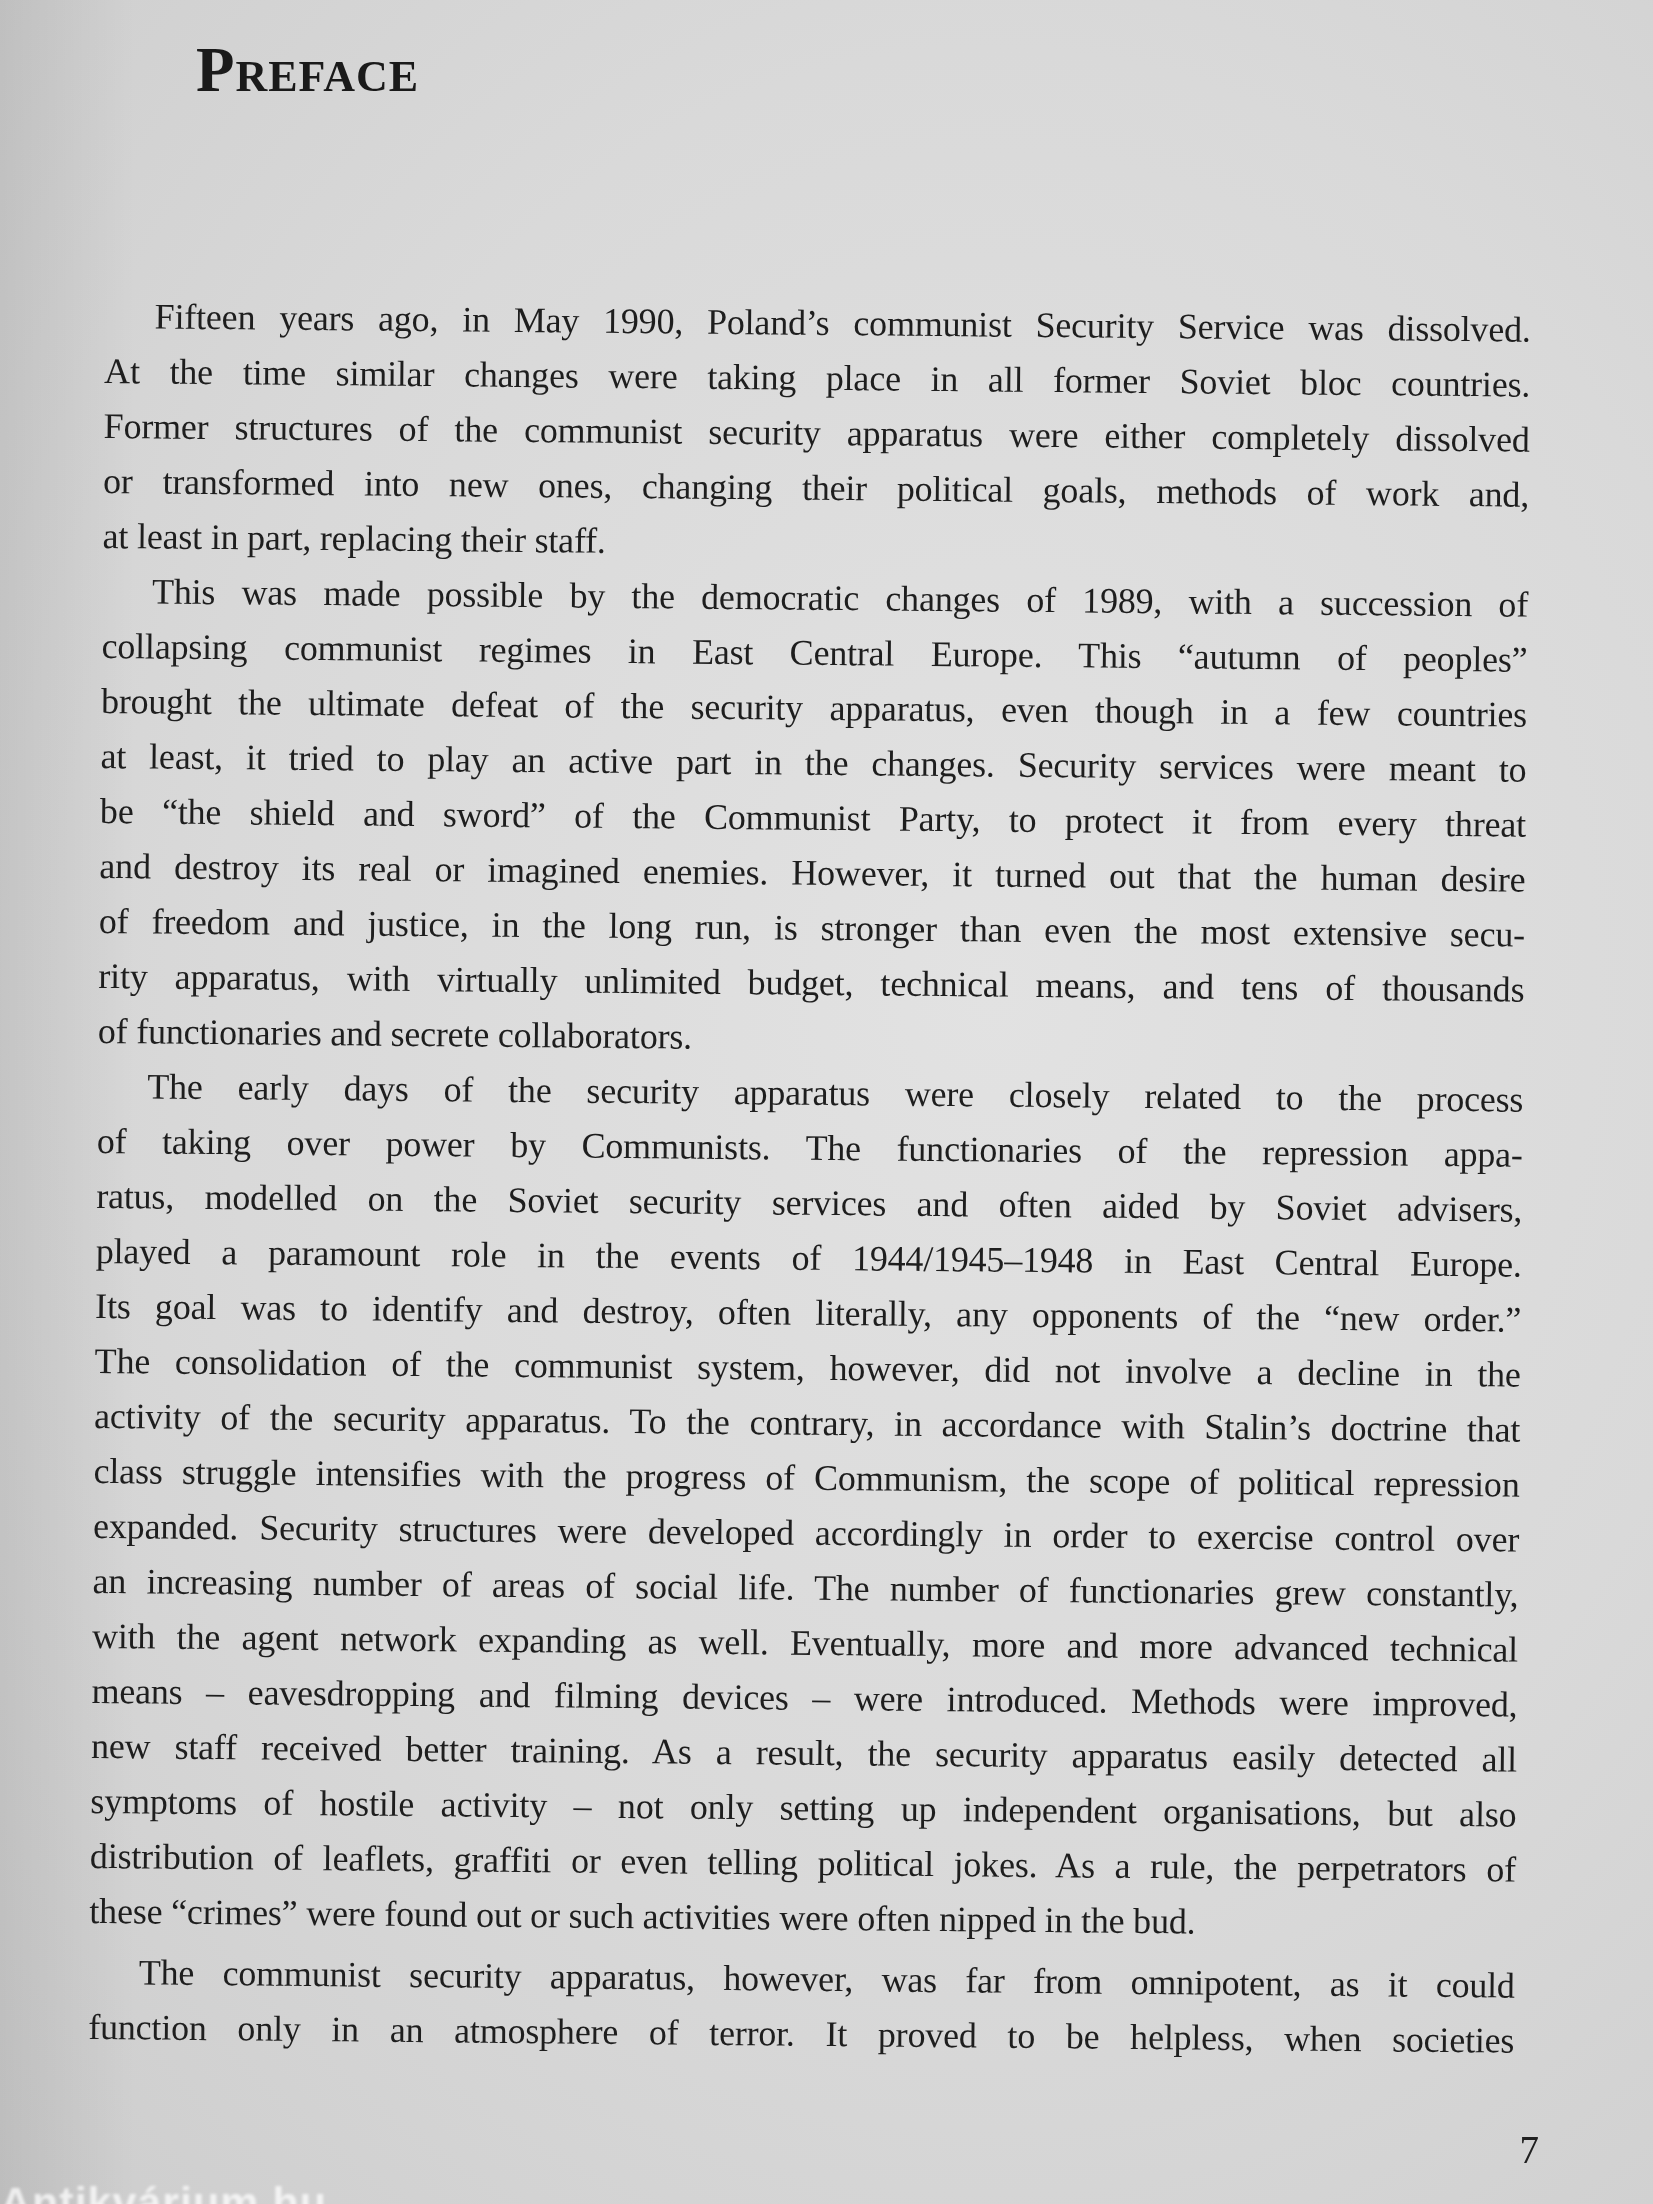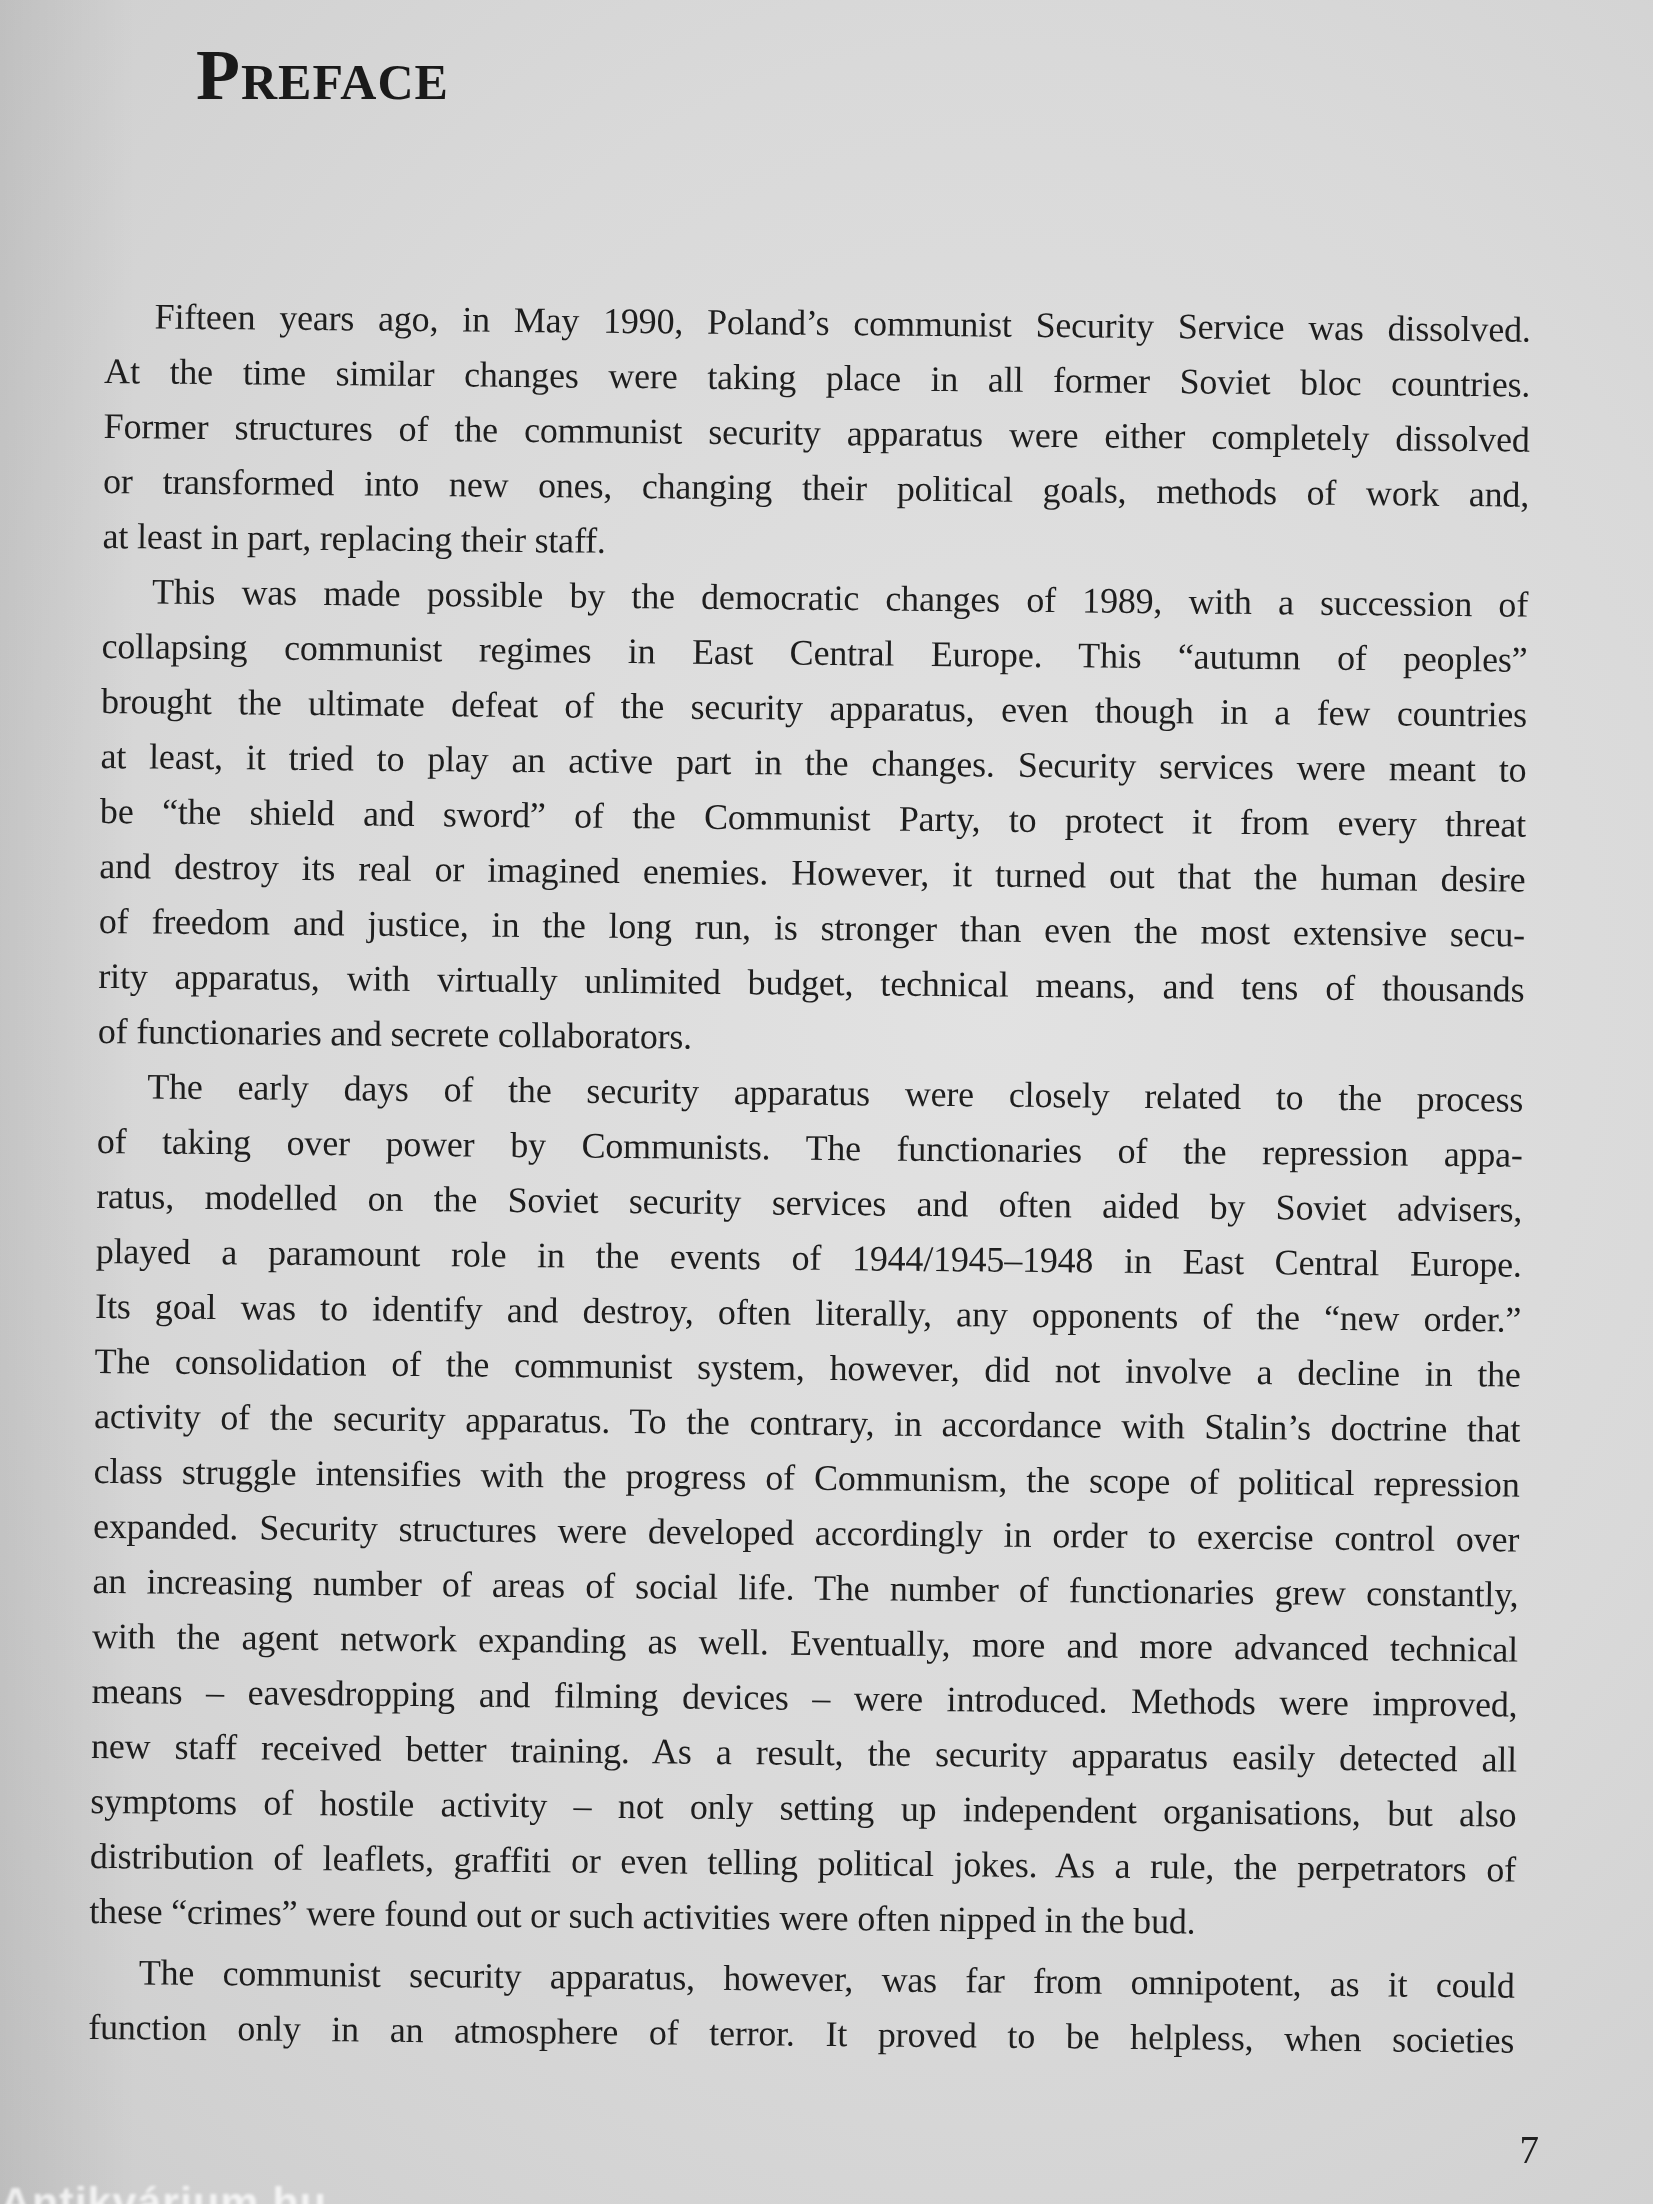"Preface" .title { font-size: 72px -> 63px }
